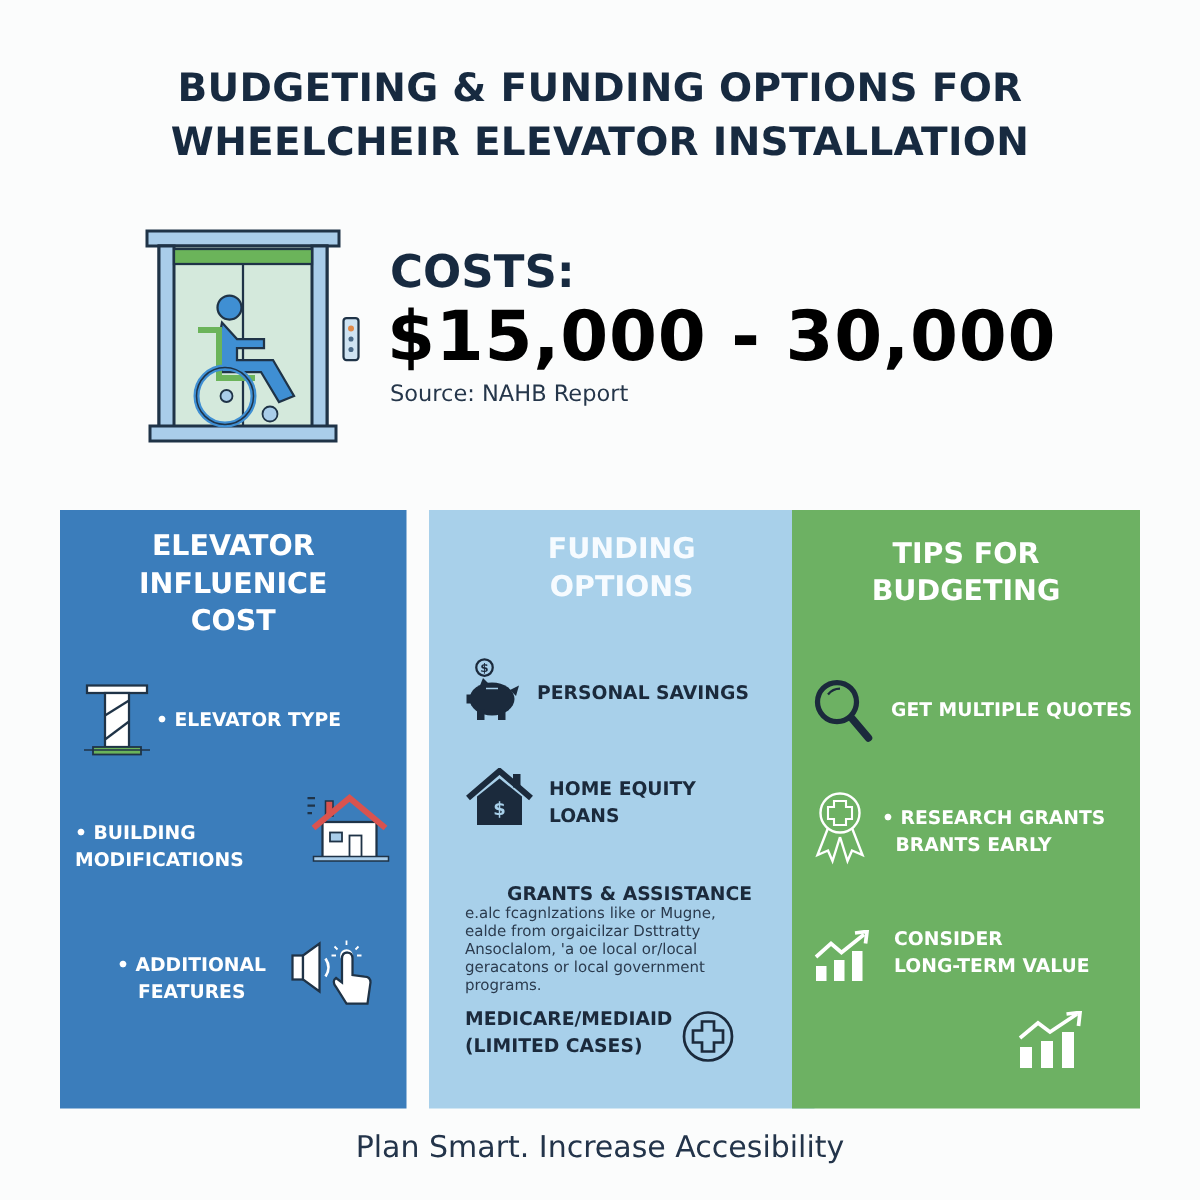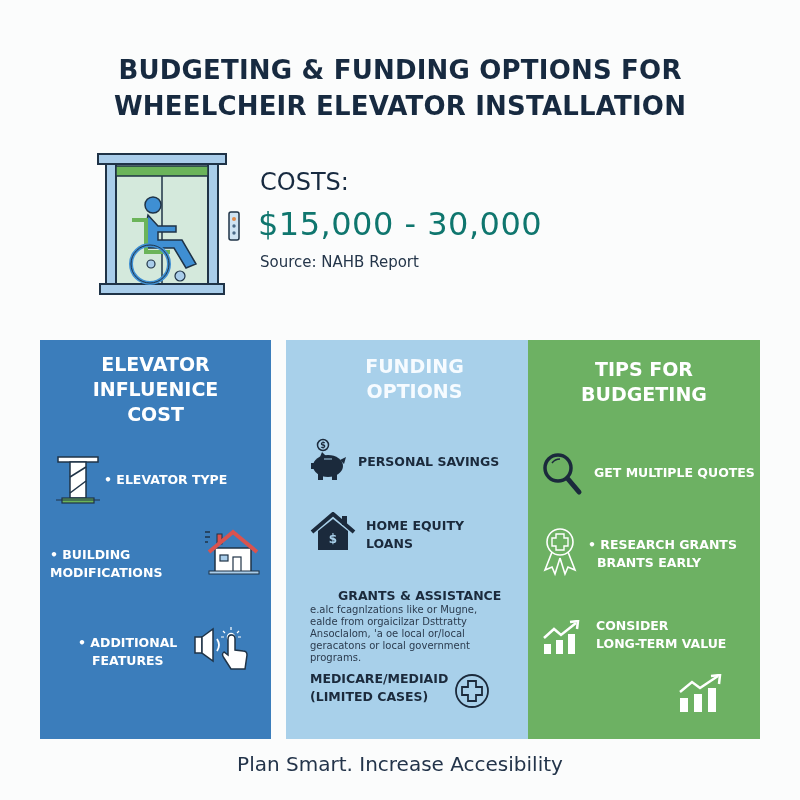"BUDGETING & FUNDING OPTIONS FOR" .title { top: 52px -> 41px }
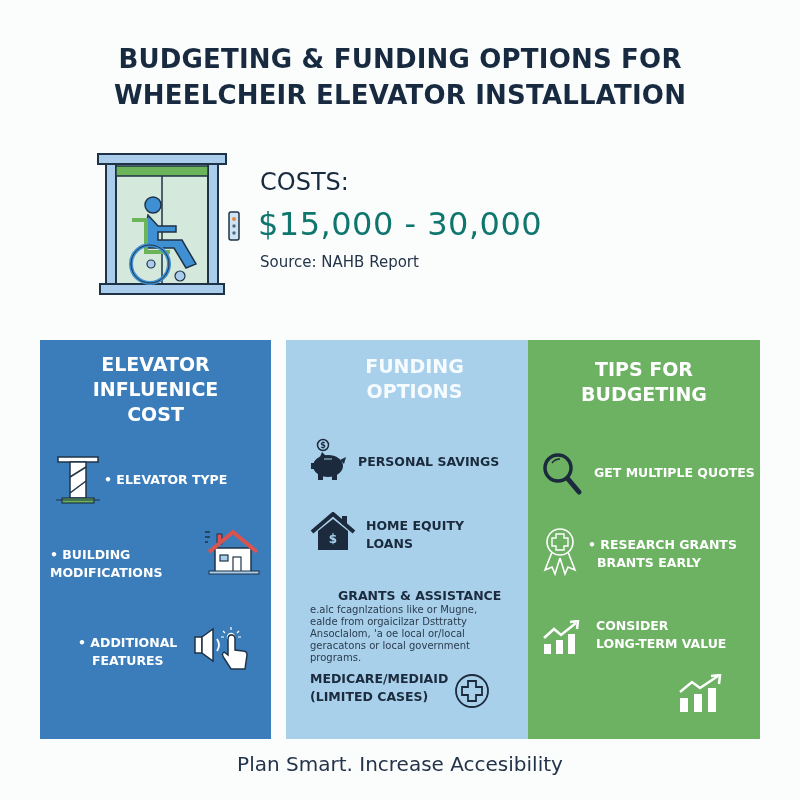"COSTS:" .costs-label { font-size: 24px -> 30px; font-weight: normal -> bold }
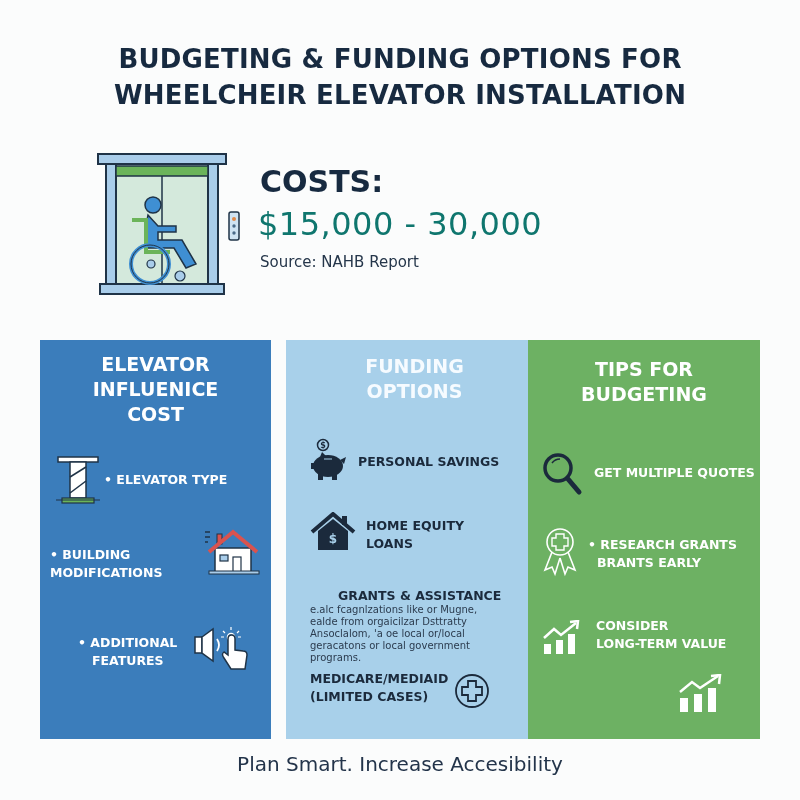"$15,000 - 30,000" .costs-value { color: #0f766e -> #000000; font-size: 32px -> 46px; font-weight: normal -> bold }
